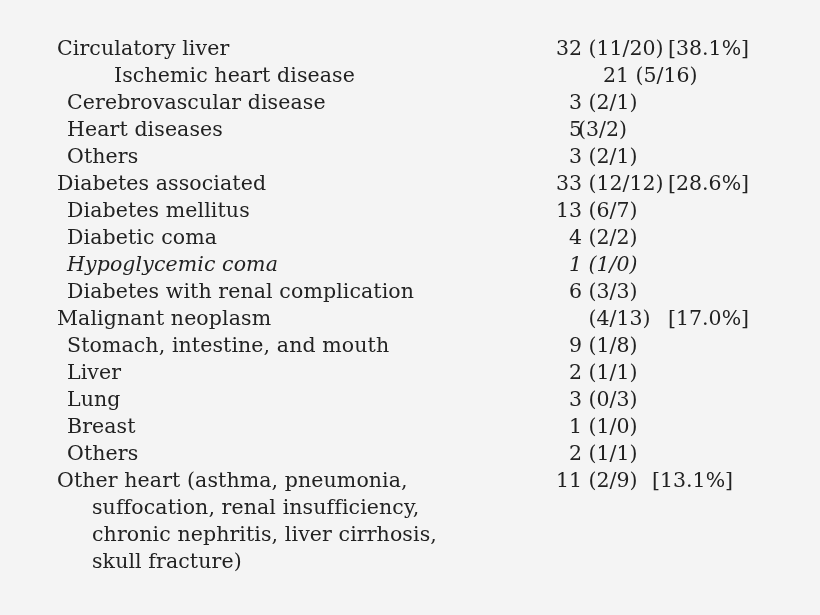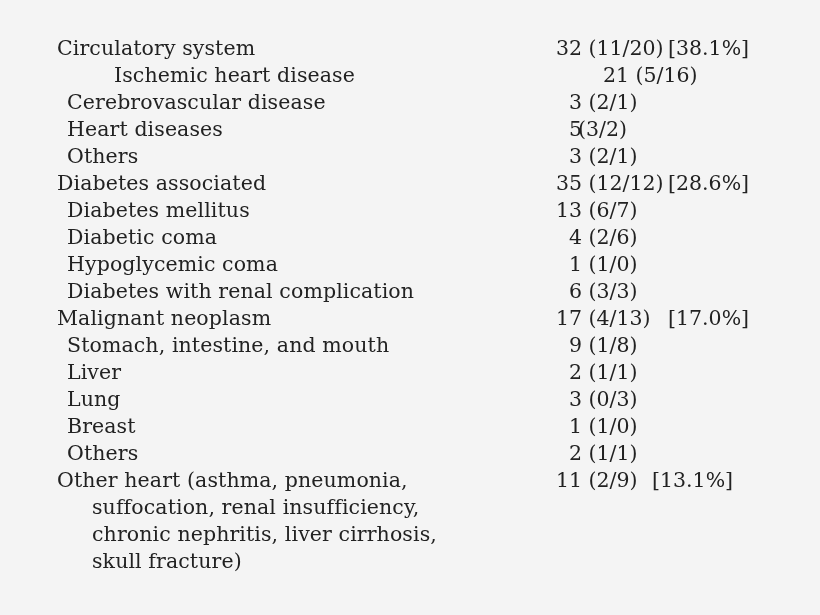"Circulatory system" span.label { text: system -> liver }
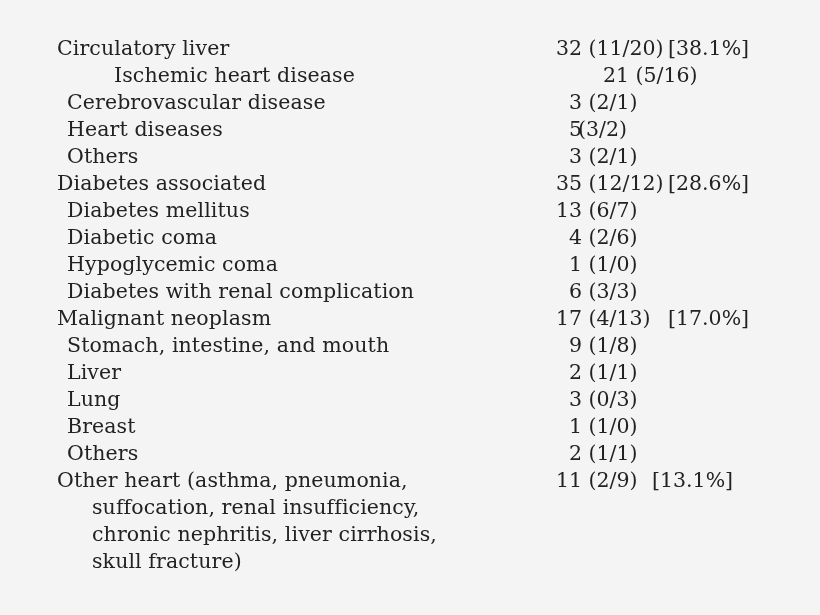"35" span.value { text: 35 -> 33 }
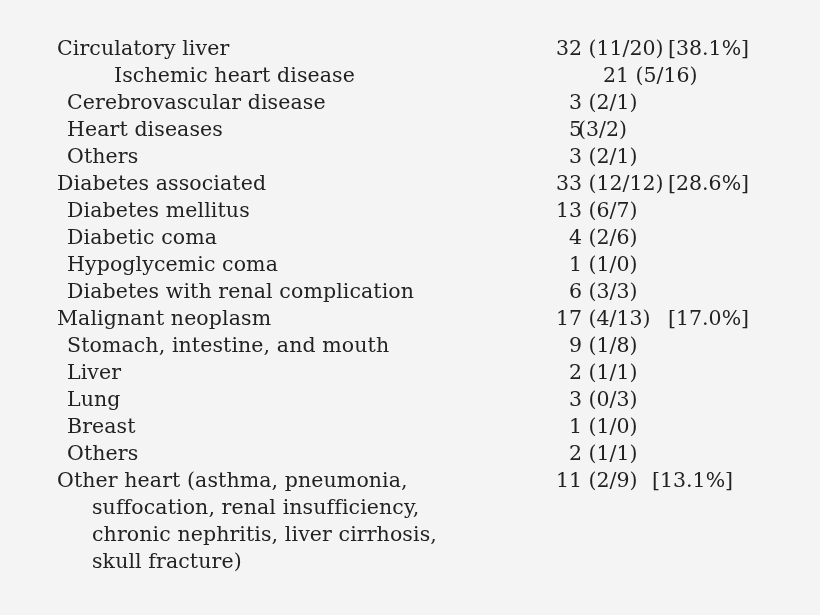"(2/6)" span.counts { text: 2/6 -> 2/2 }
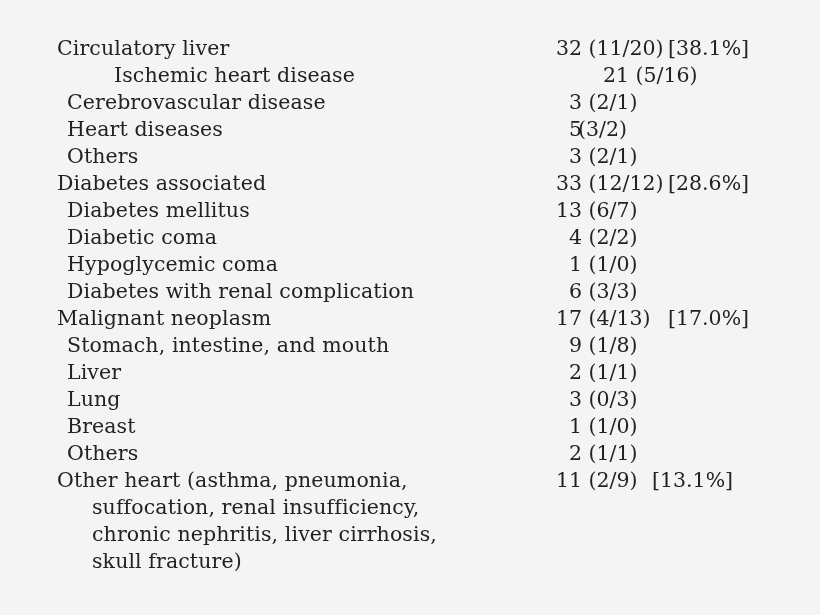"Hypoglycemic coma" div.row { font-style: none -> italic }
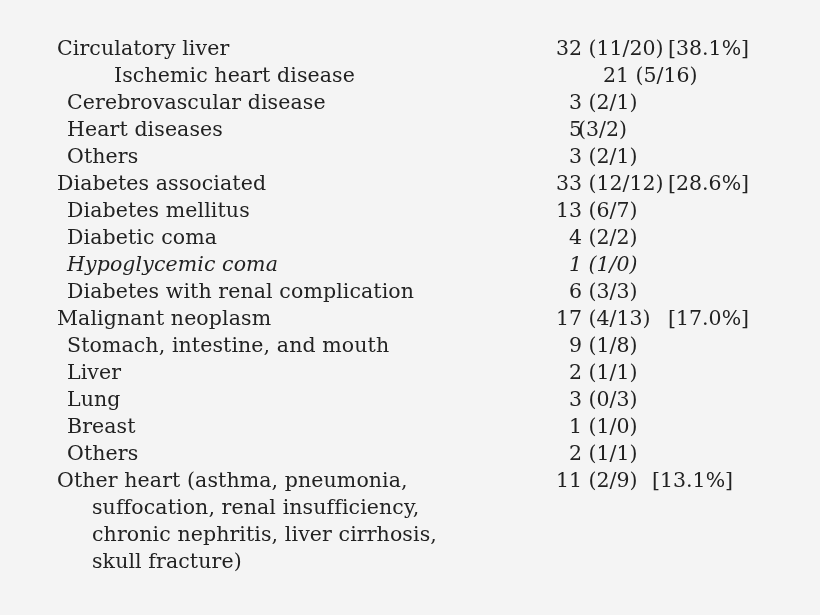"17" span.value { html: <span>17</span> -> none }
